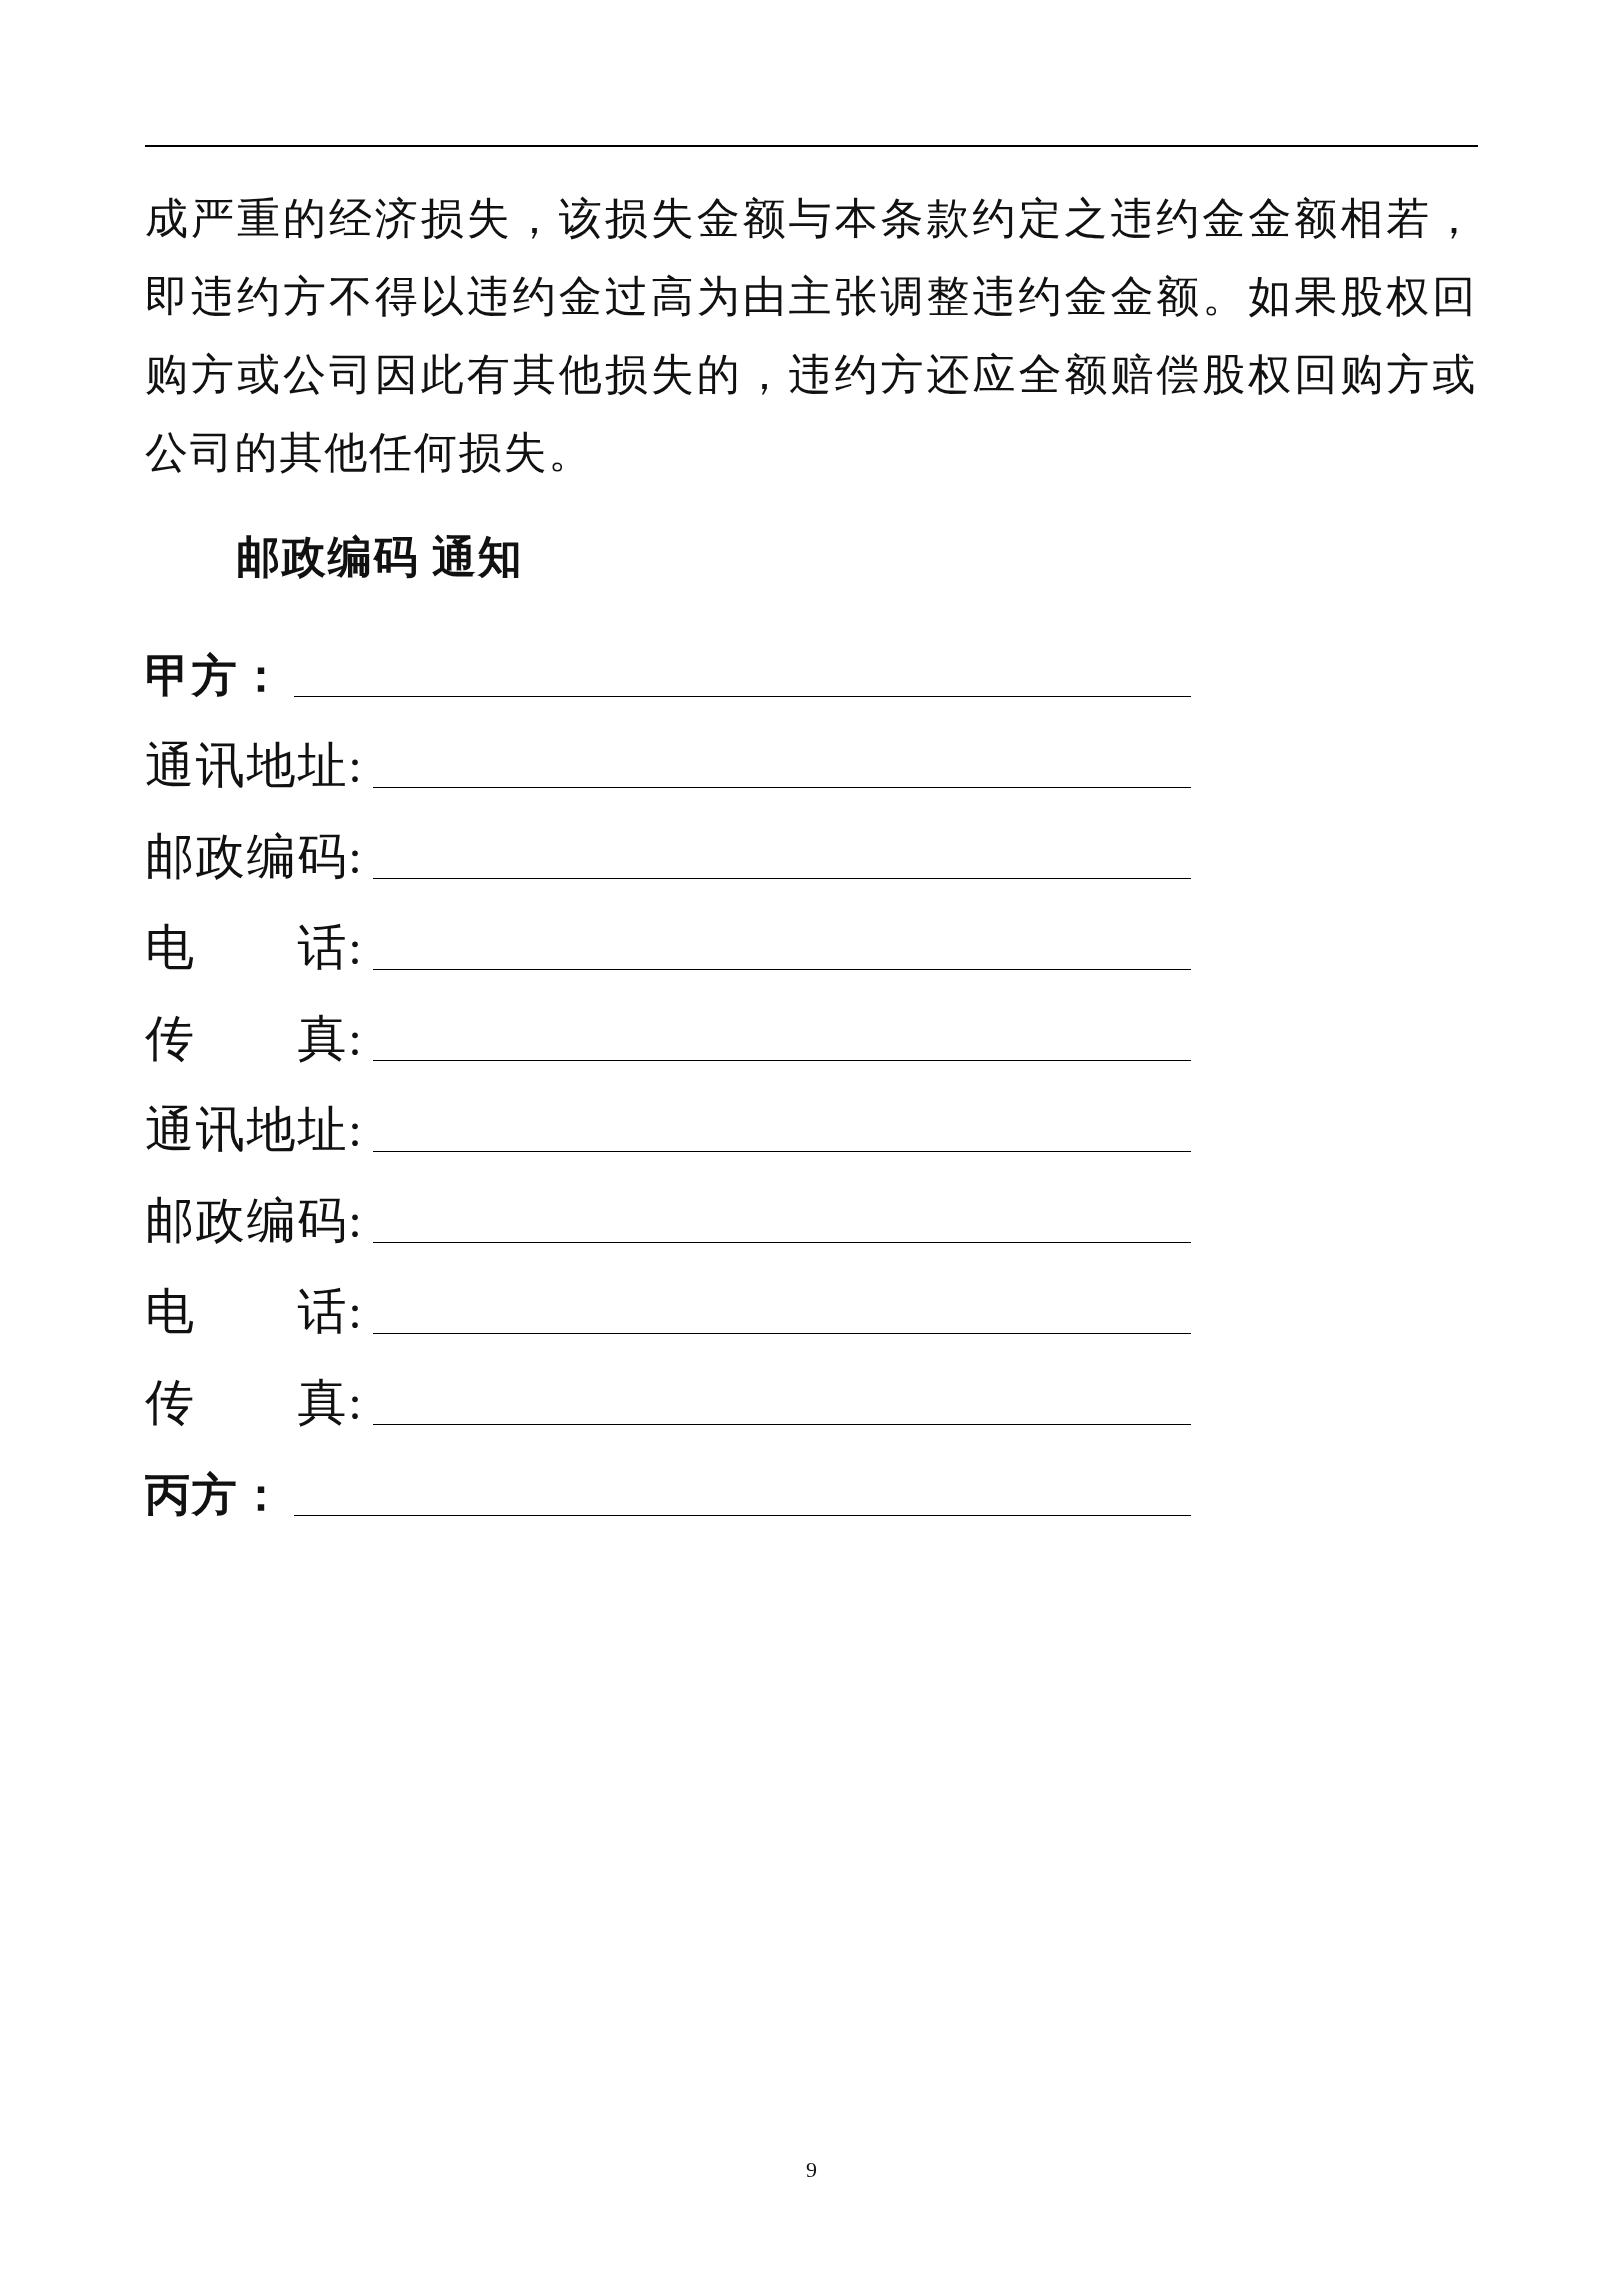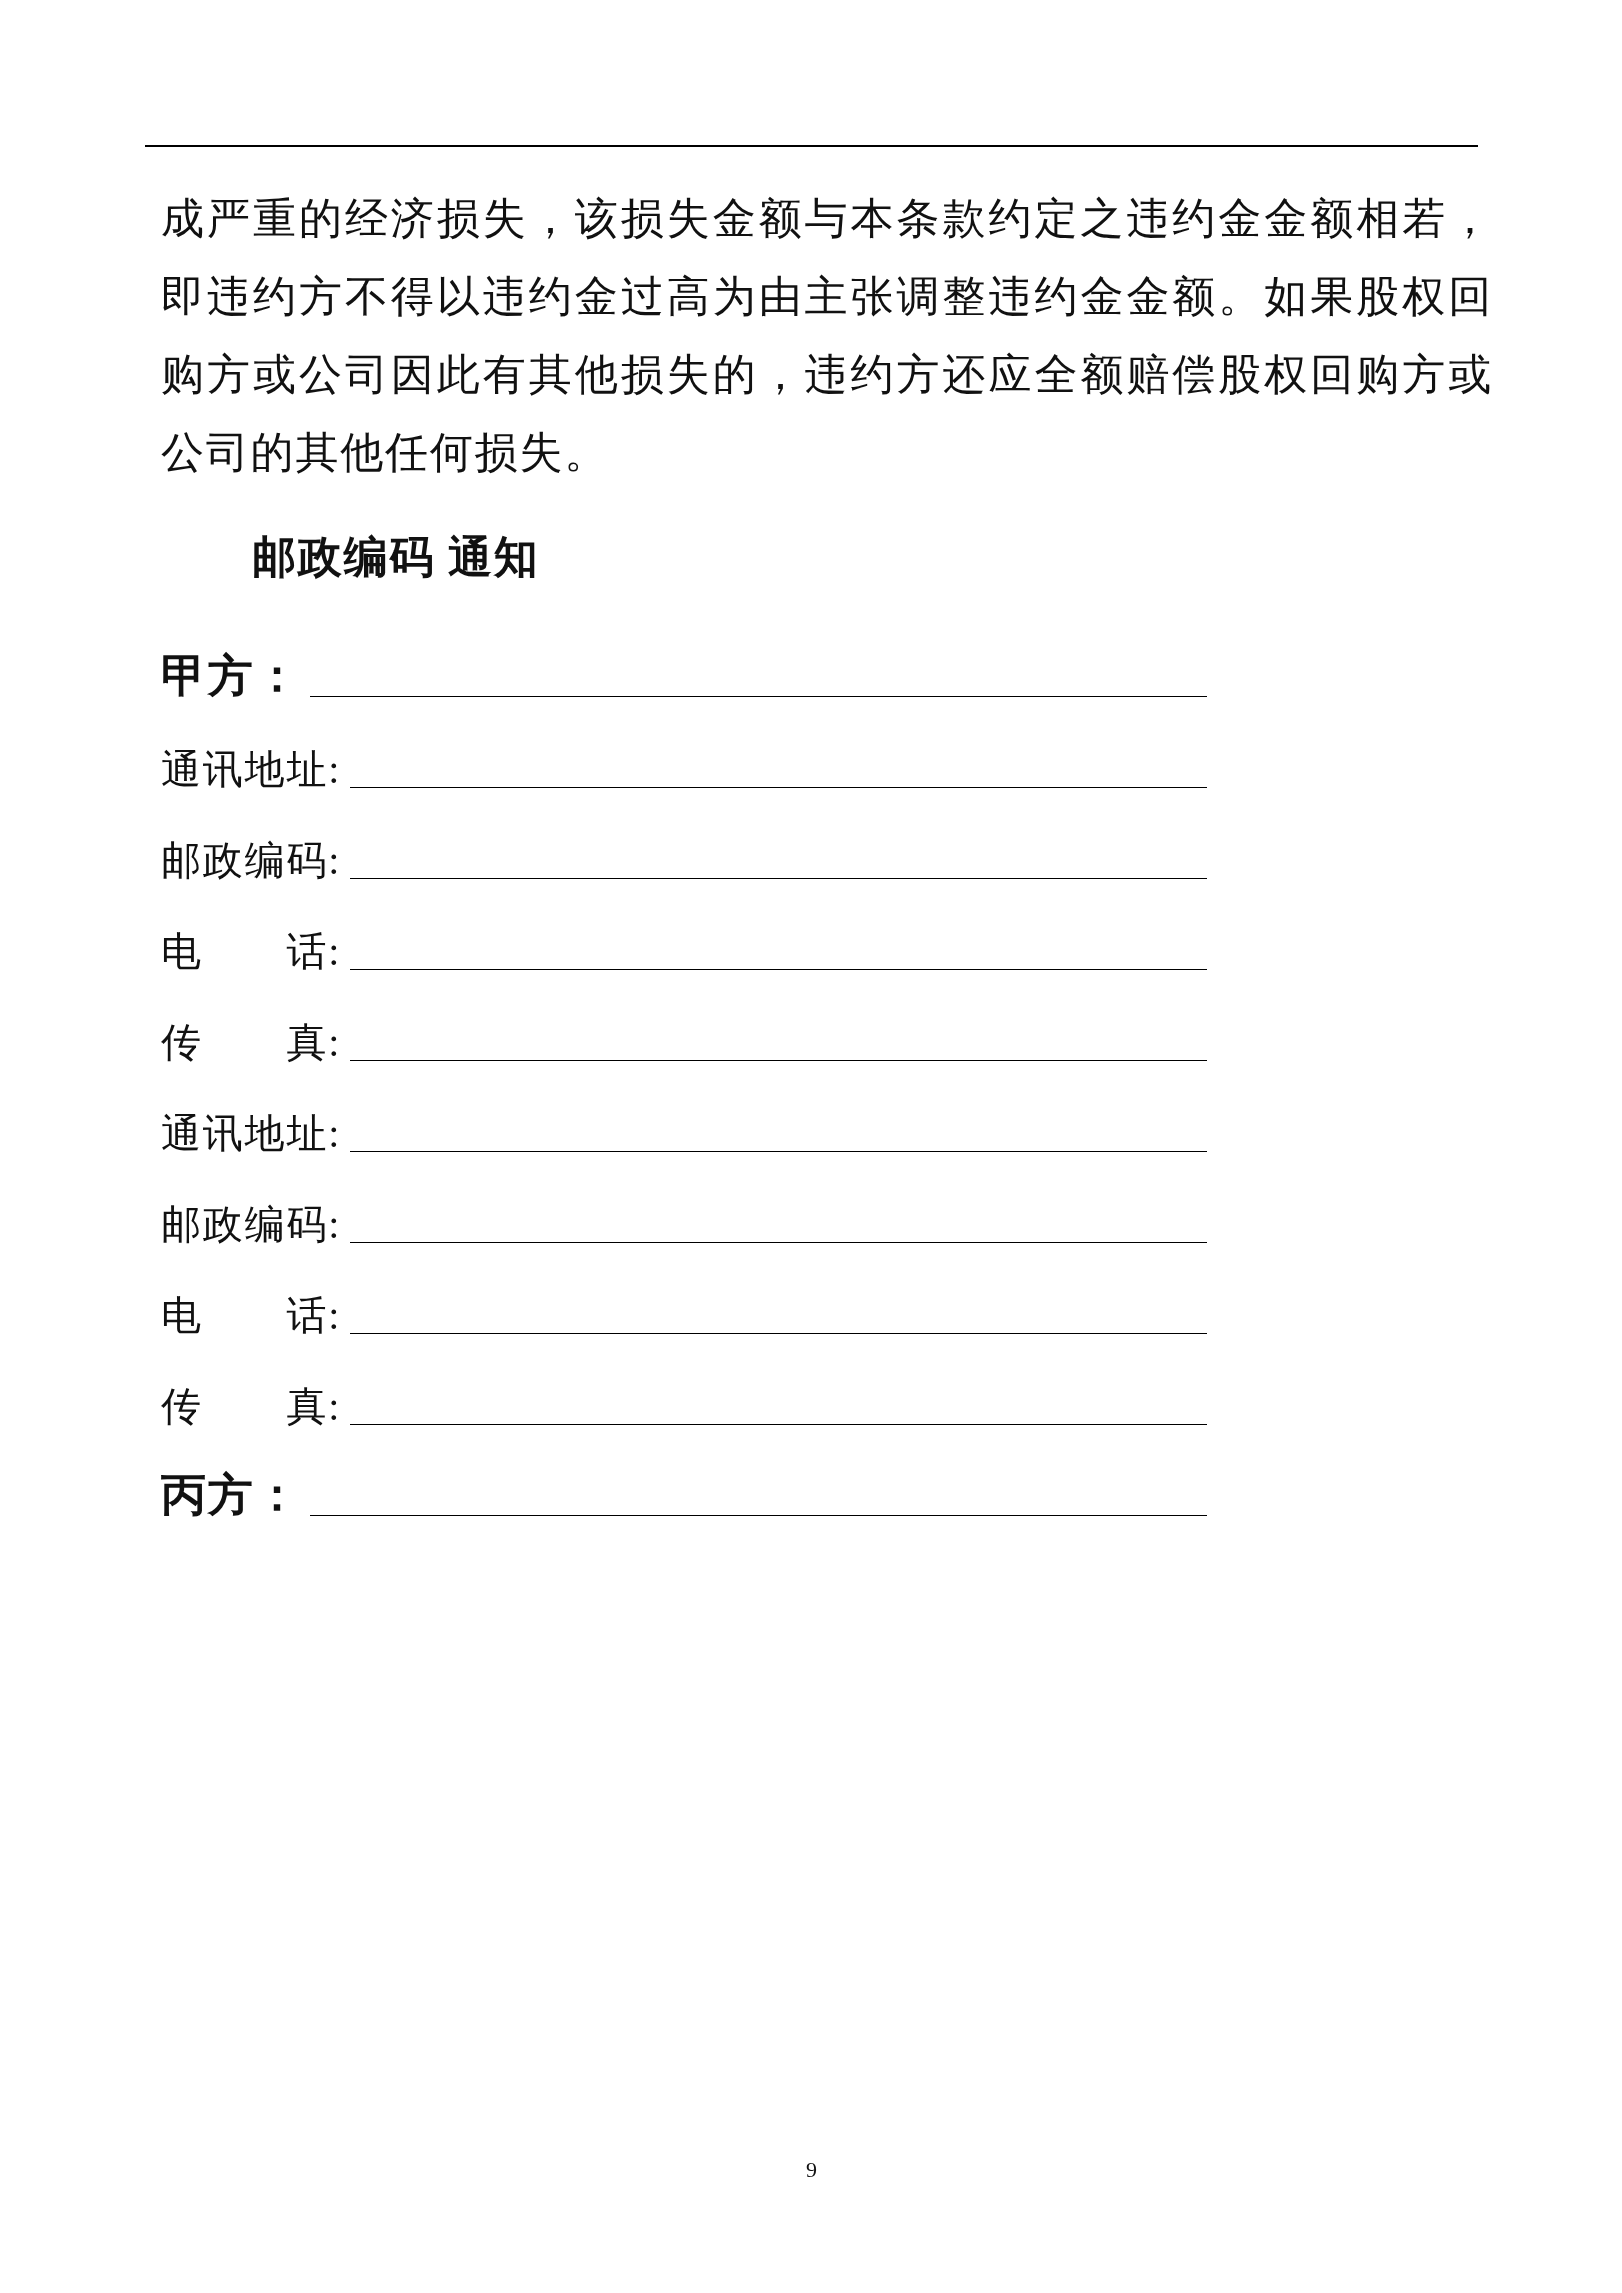"成严重的经济损失，该损失金额与本条款约定之违约金金额相若，即违约方不得以违约金过" .content { left: 161px -> 145px }
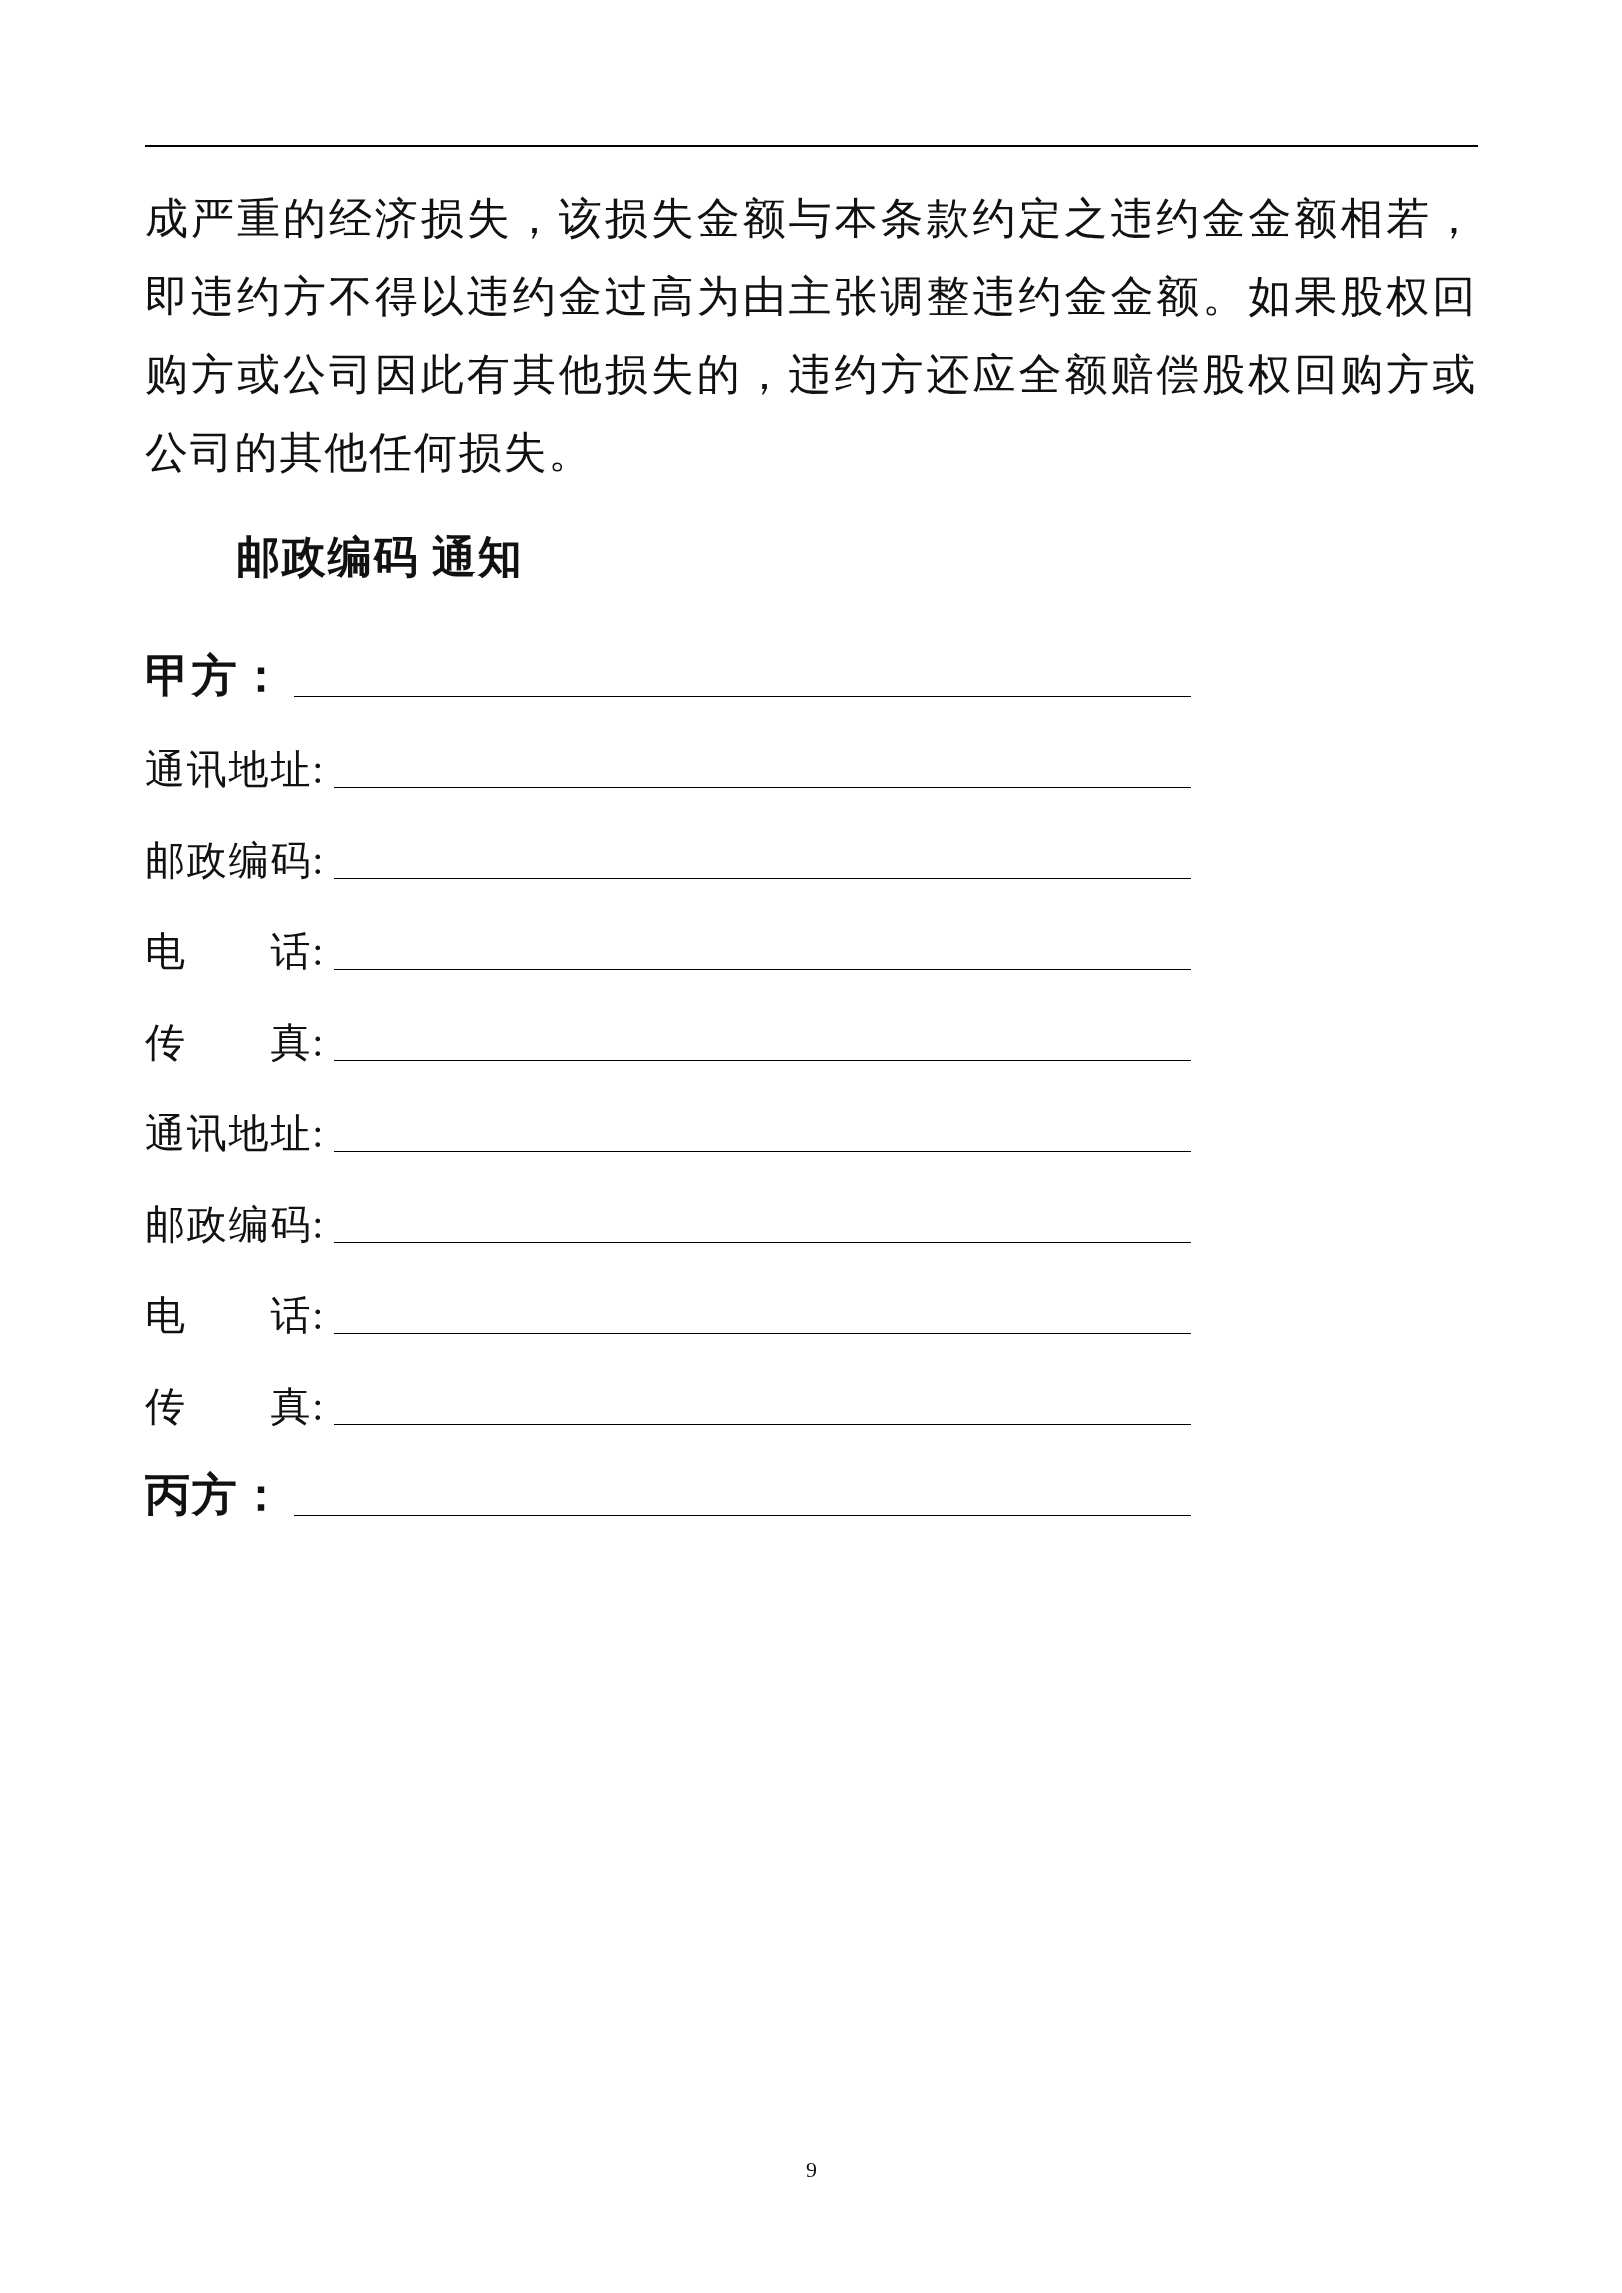"通讯地址:" .form-label { font-size: 40px -> 49px }
